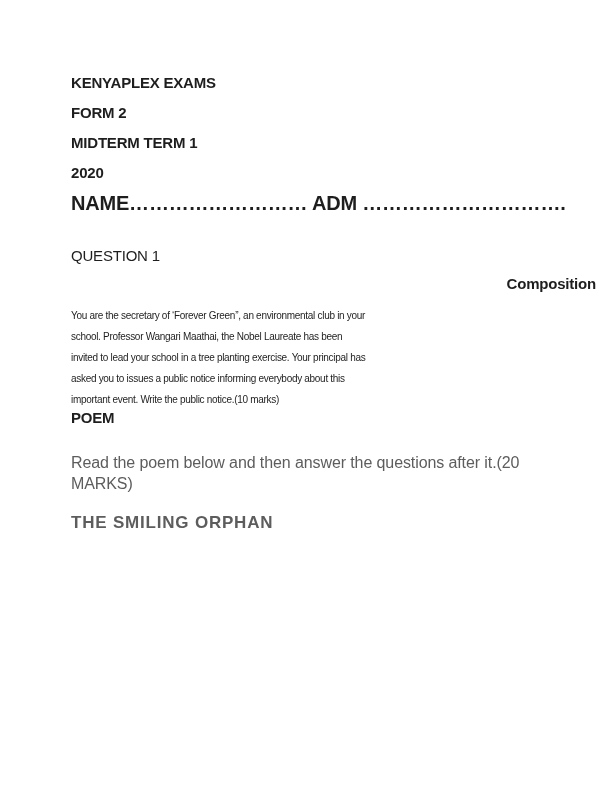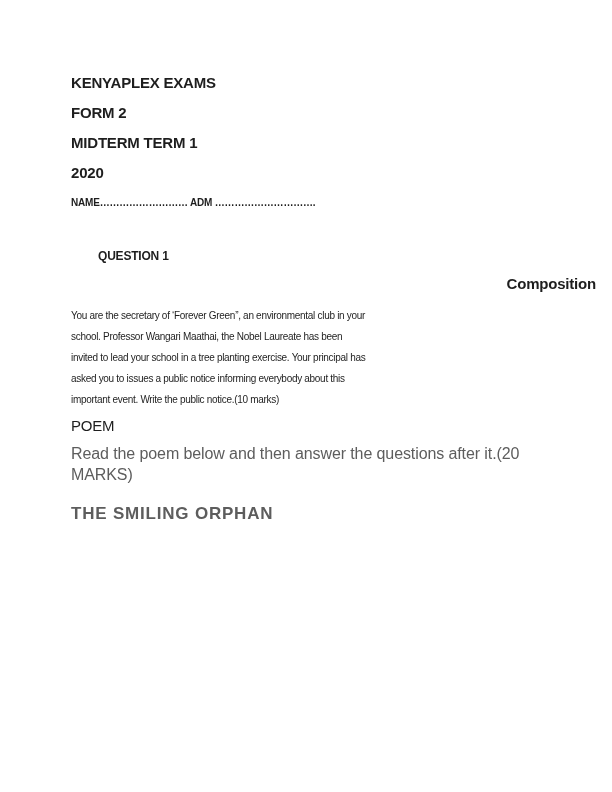"NAME……………………… ADM …………………………." .name-line { font-size: 10px -> 20px }
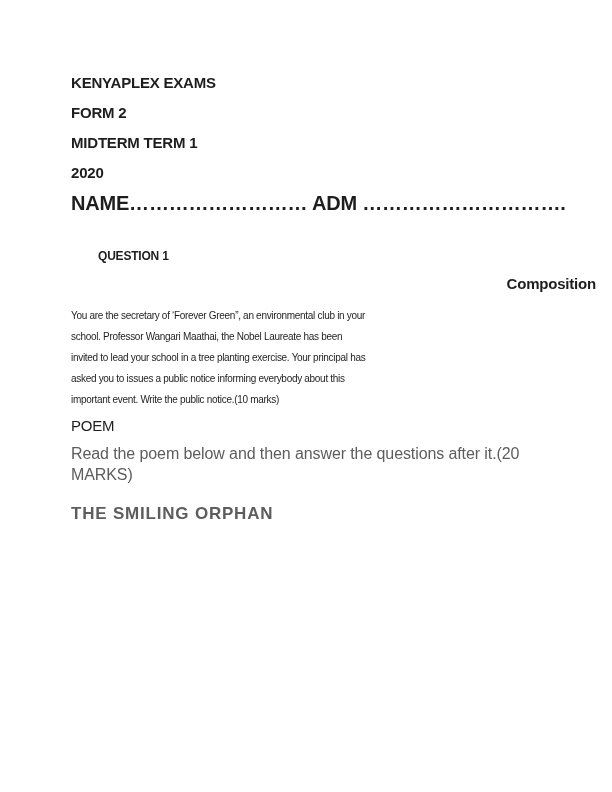"QUESTION 1" .q-heading { font-size: 12px -> 15px; font-weight: 700 -> 400; margin-left: 27px -> none }
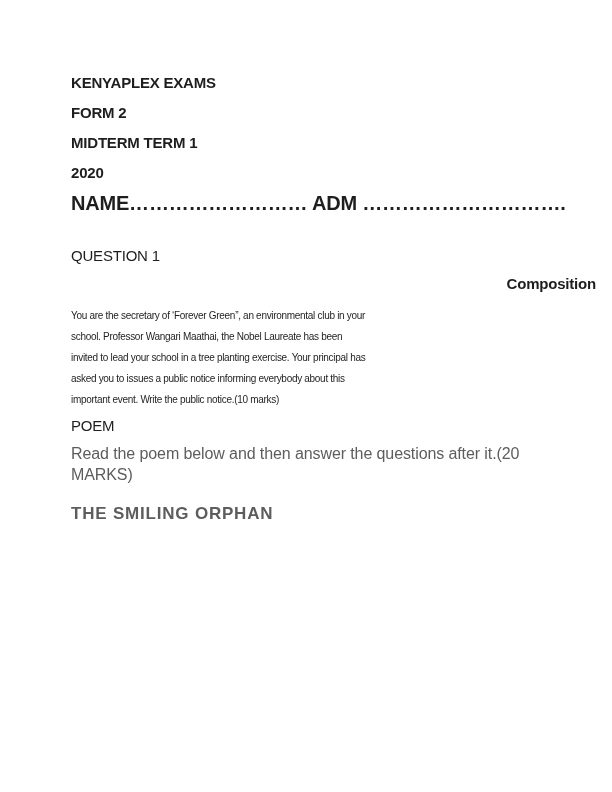"POEM" .poem-head { font-weight: 400 -> 700; margin-top: 8px -> none }
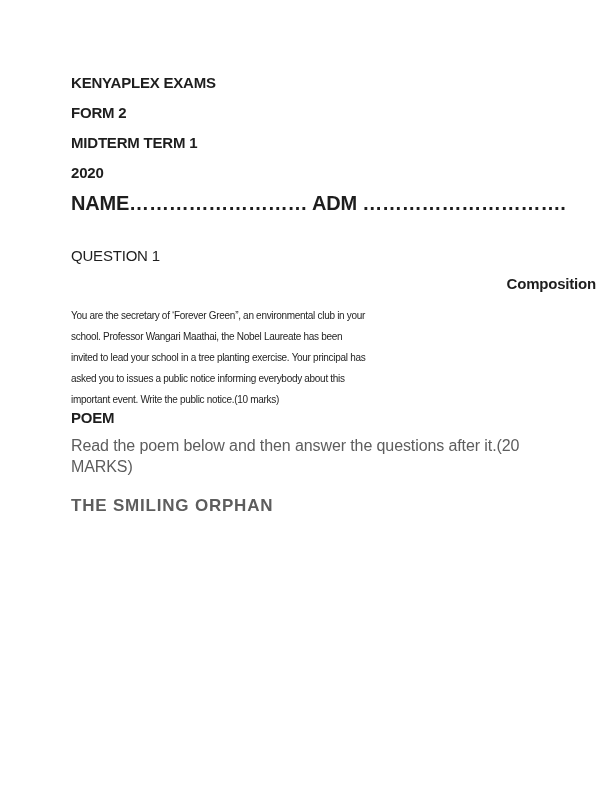"Read the poem below and" .instruction { margin-top: 9px -> 26px }
